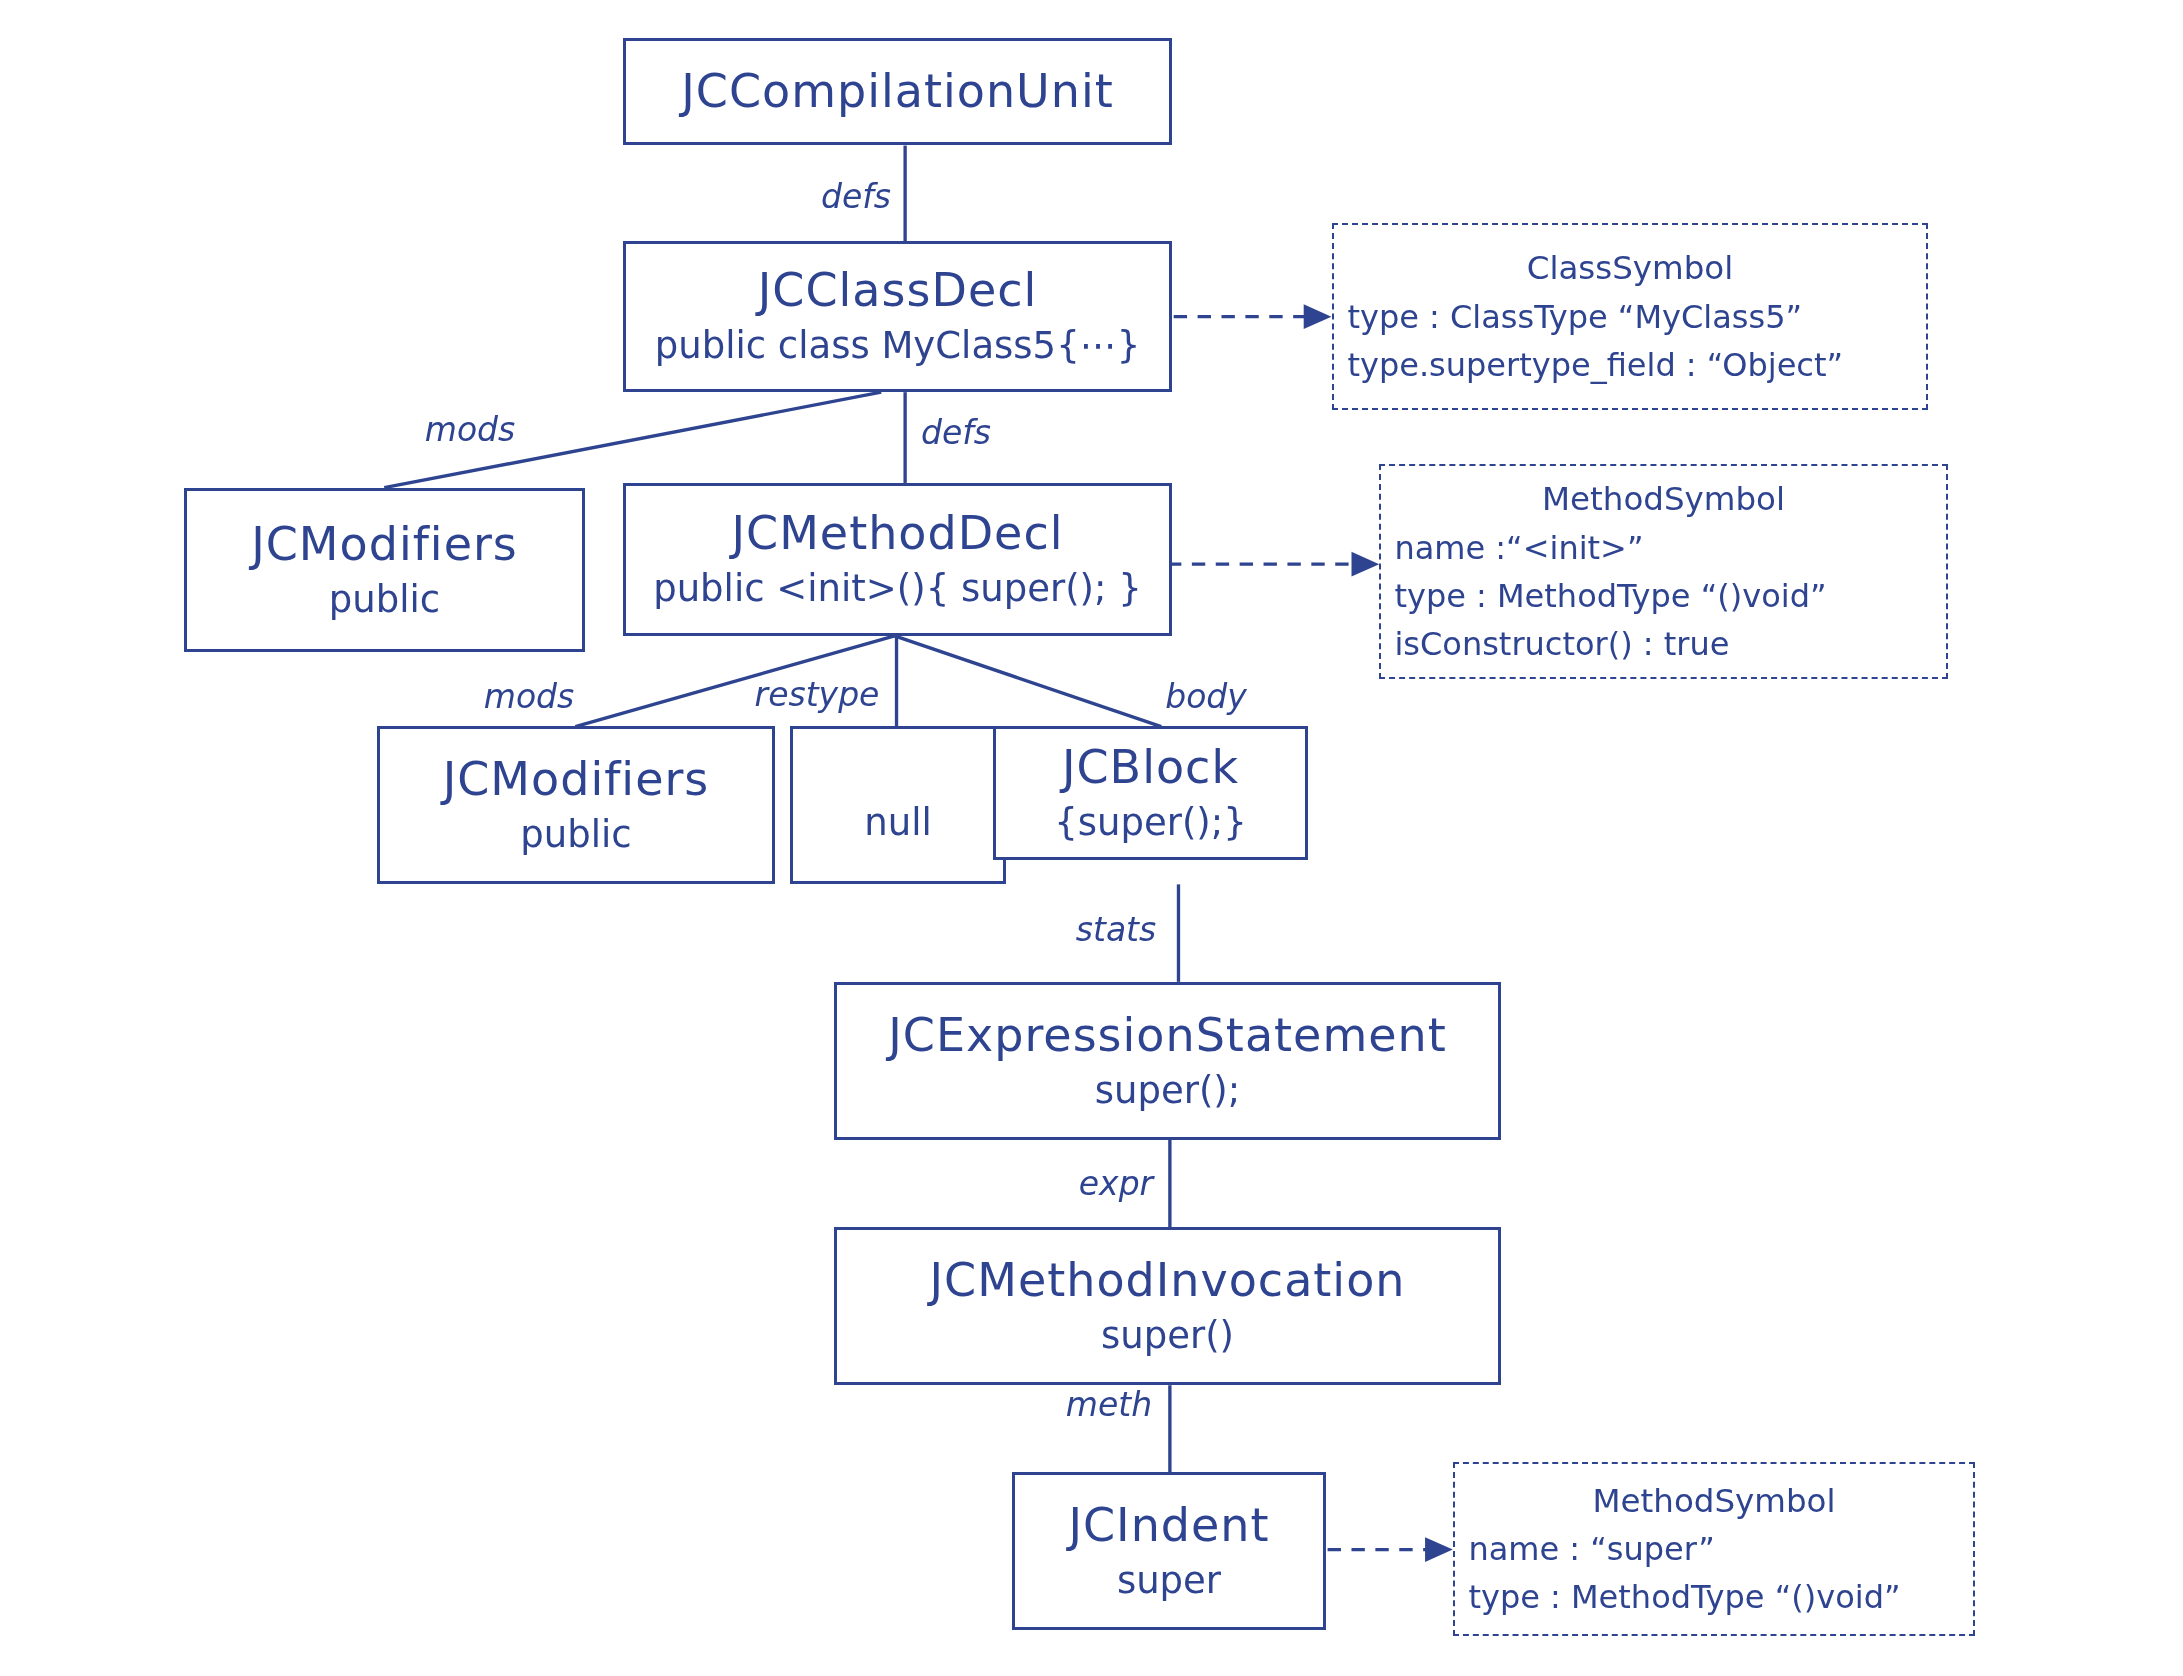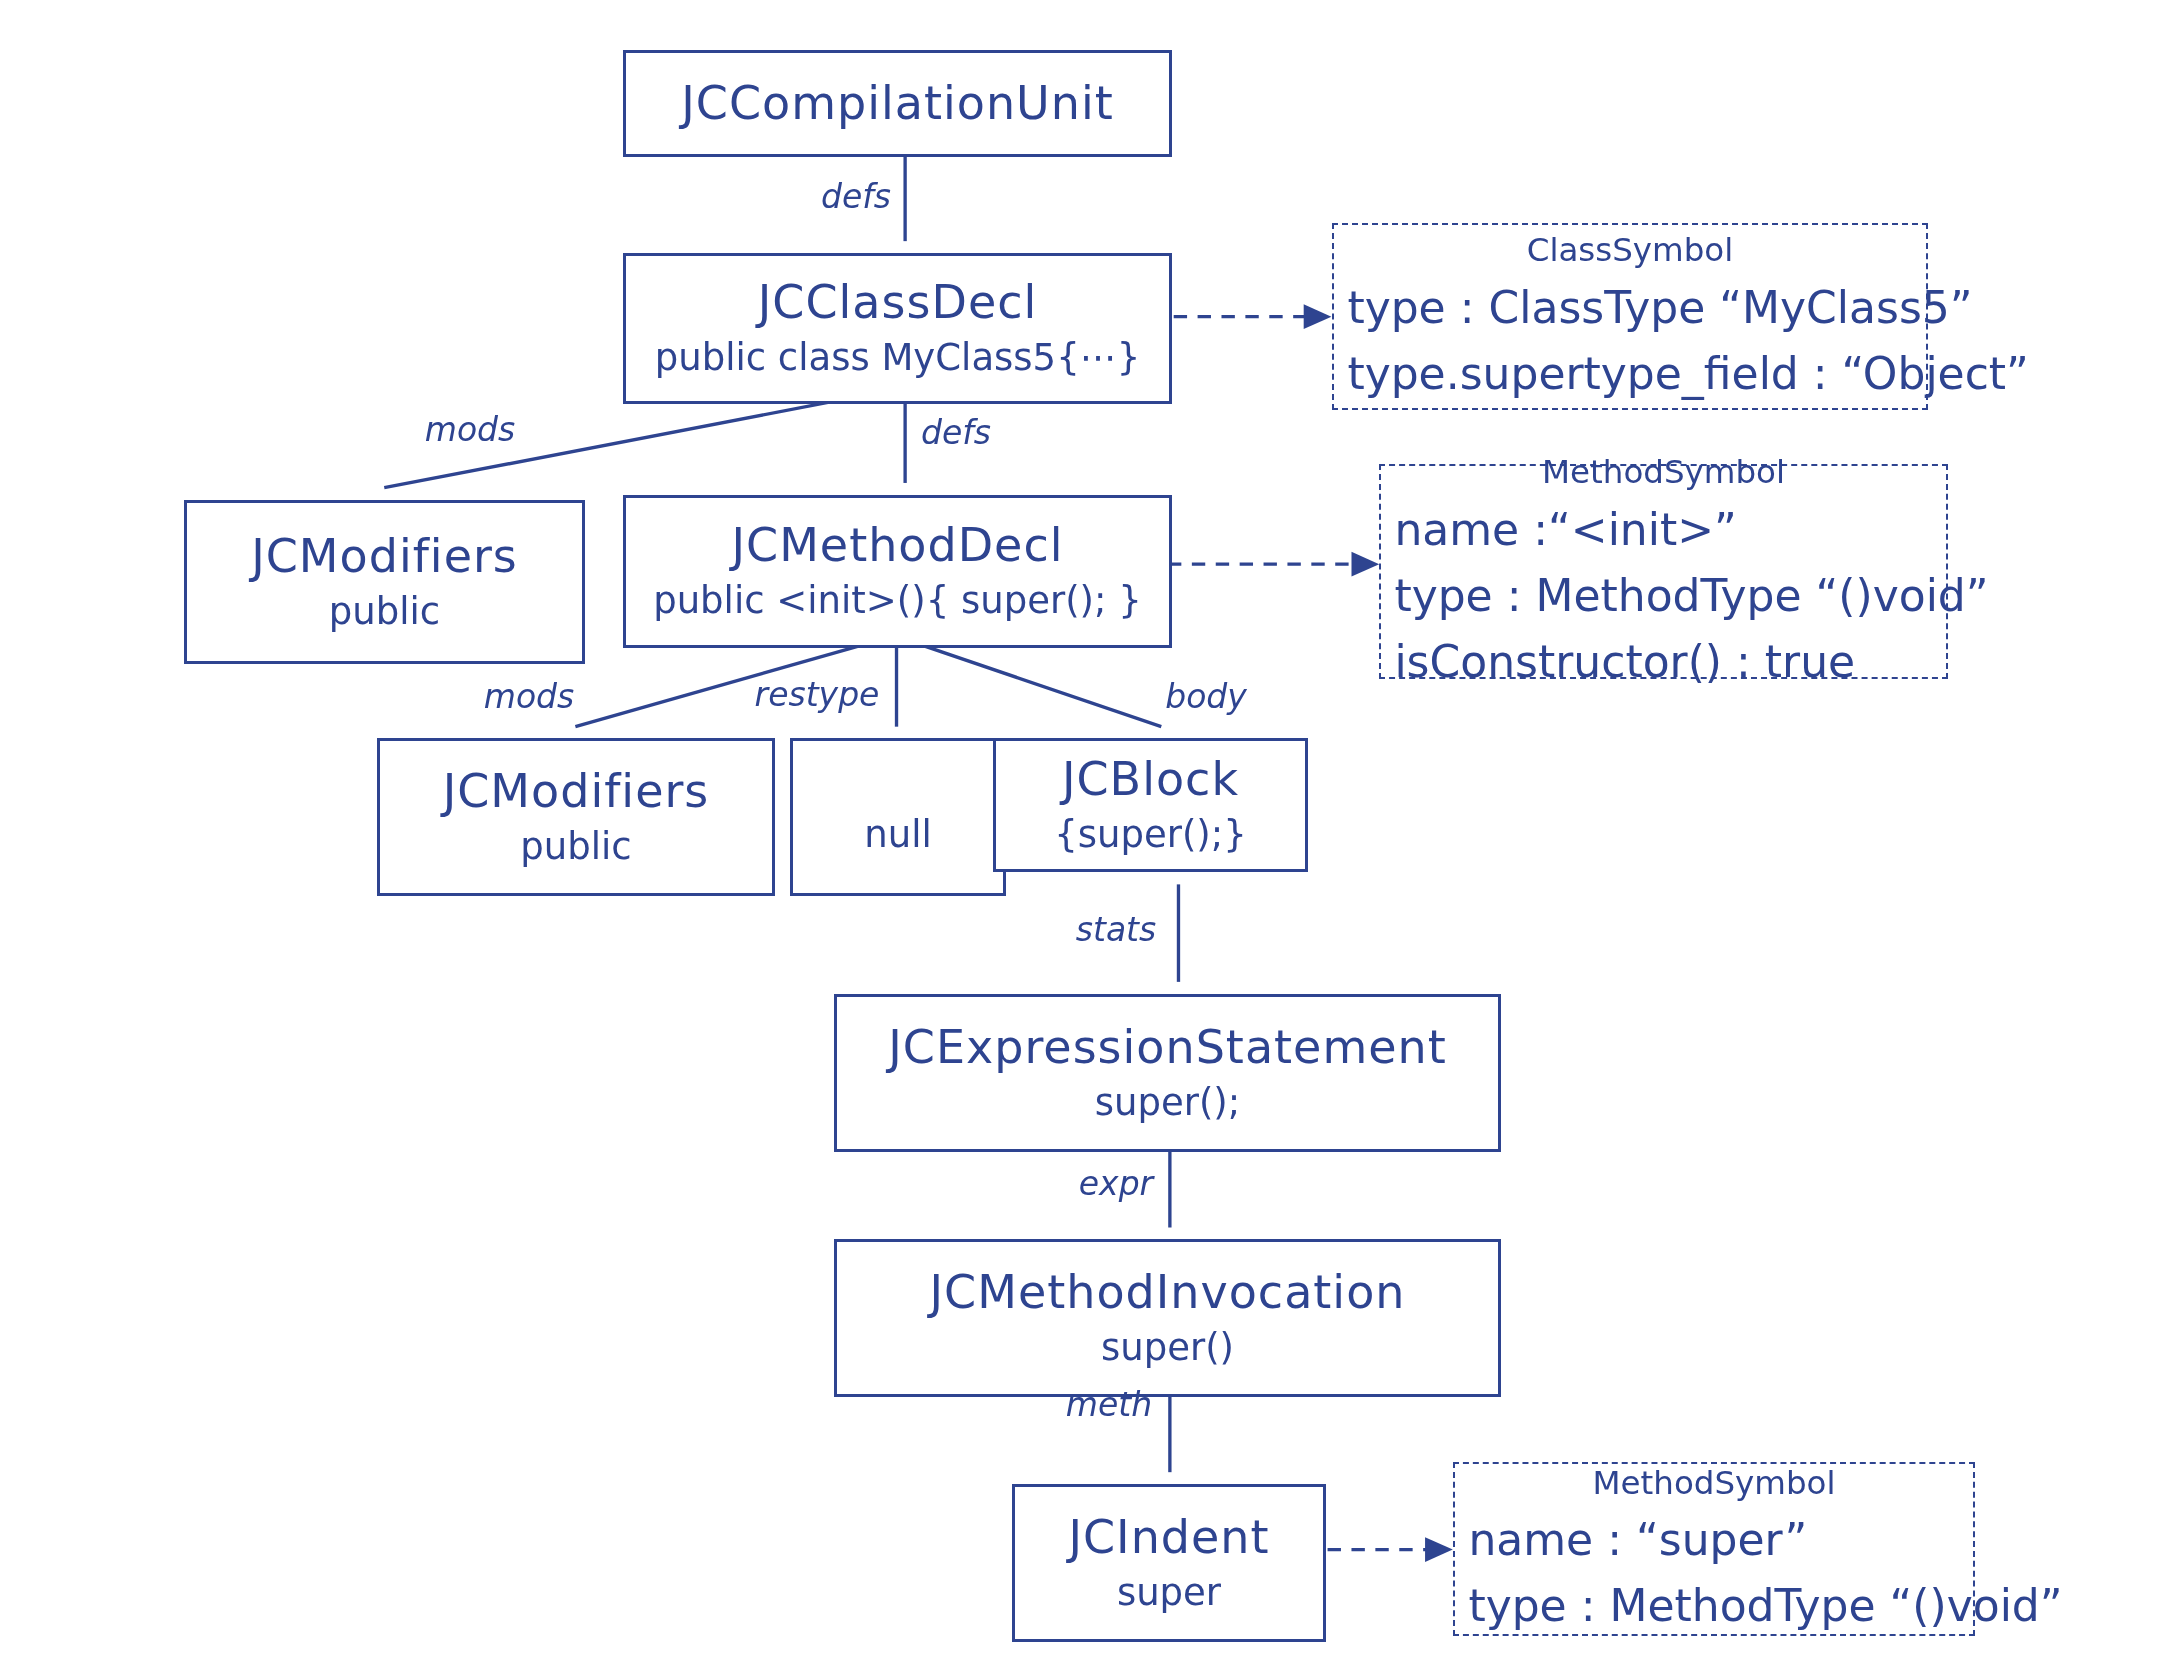"JCCompilationUnit" .node { margin-top: 12px -> none }
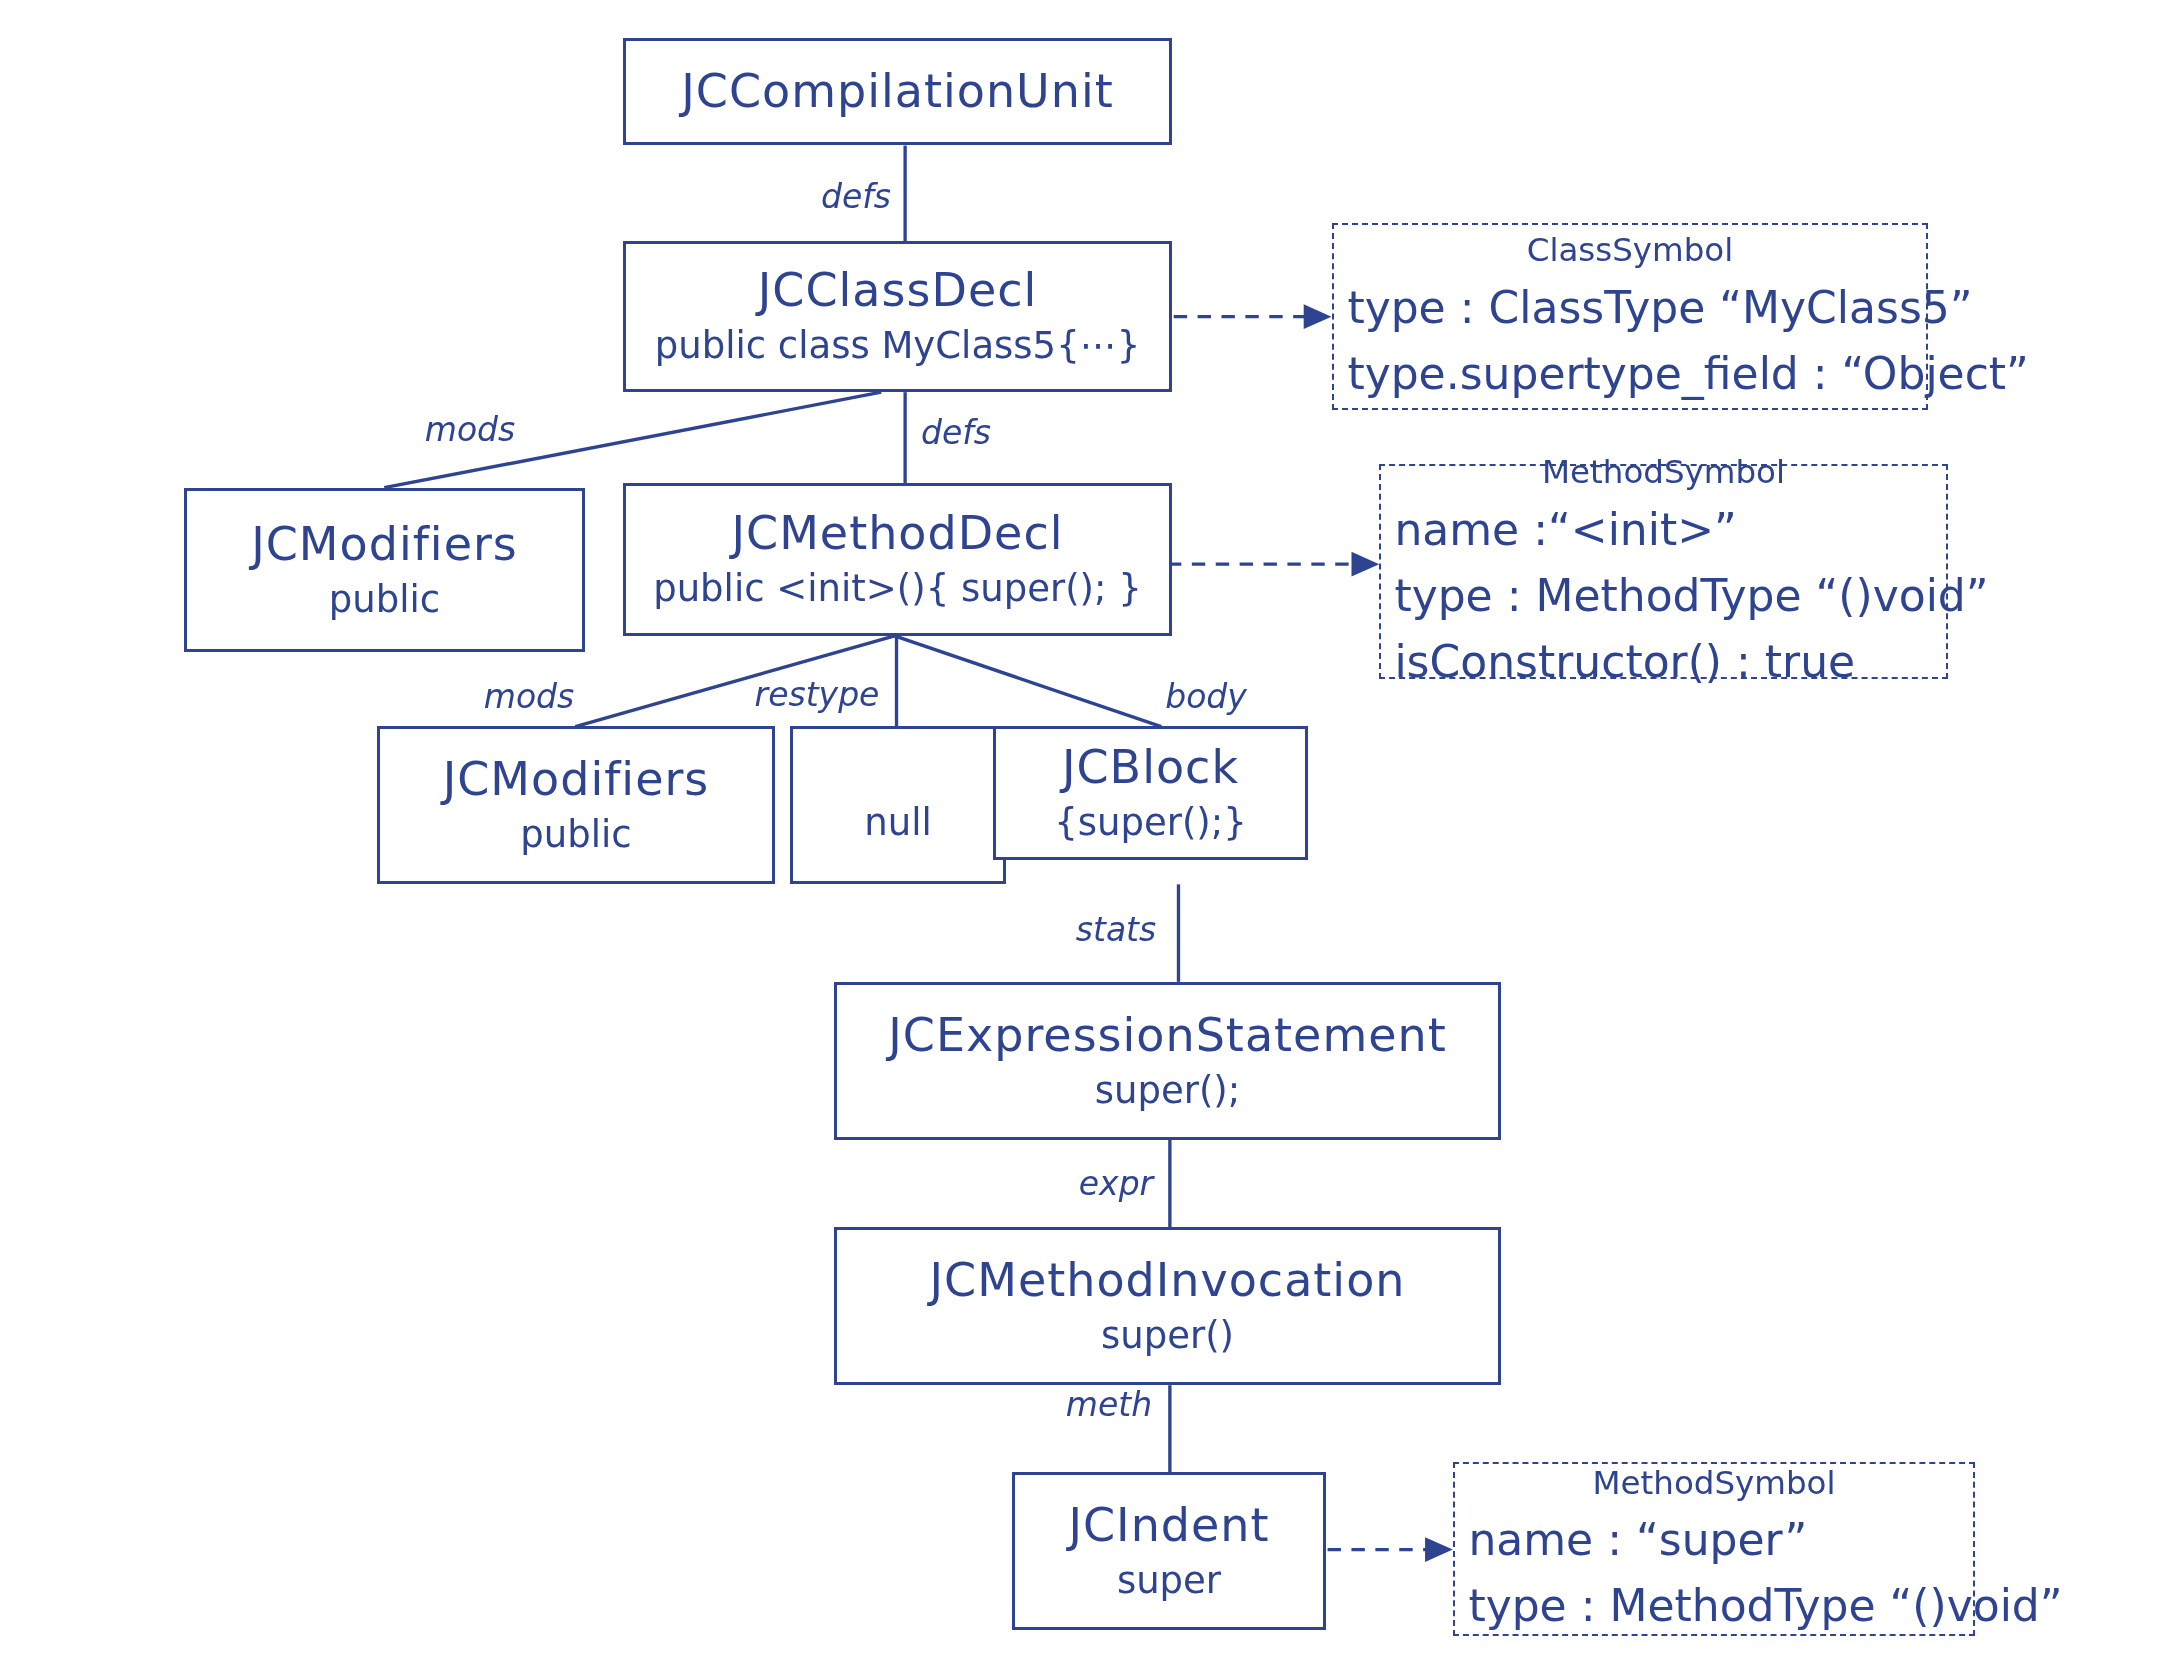"type : ClassType “MyClass5”" .symbol-line { font-size: 44px -> 32px }
